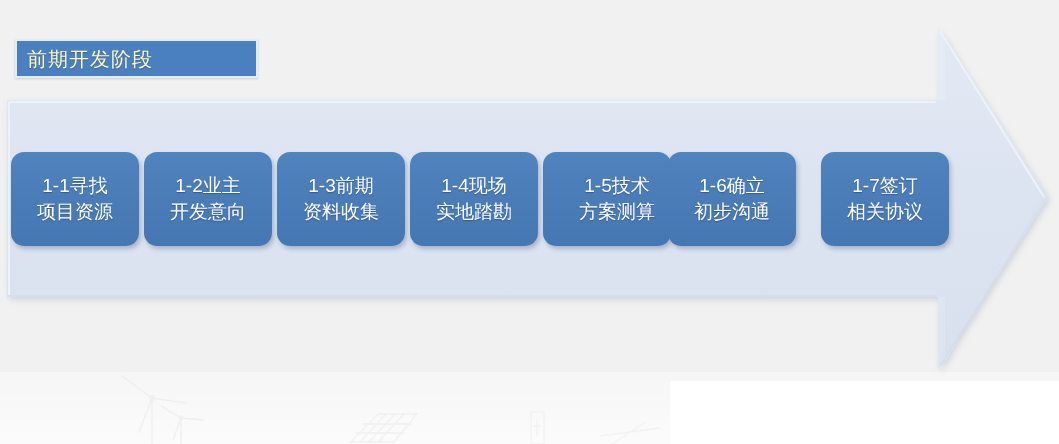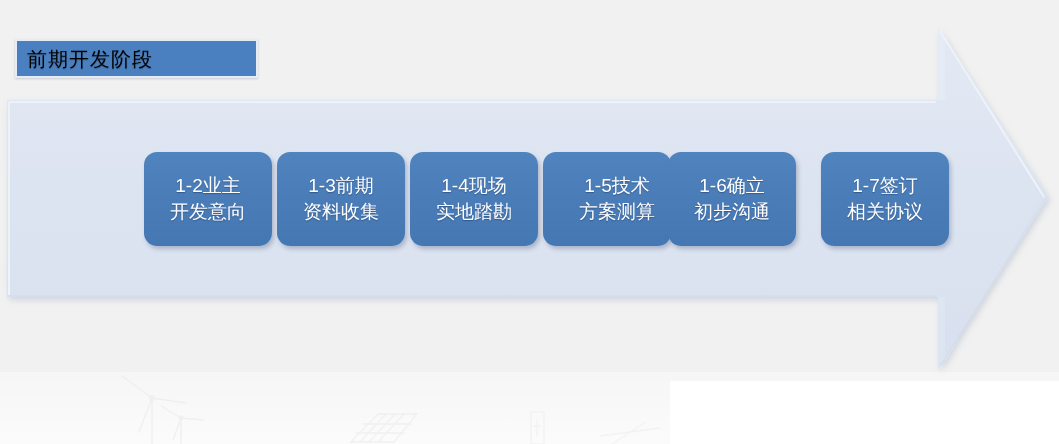"前期开发阶段" .banner-text { color: #000000 -> #fef9c3 }
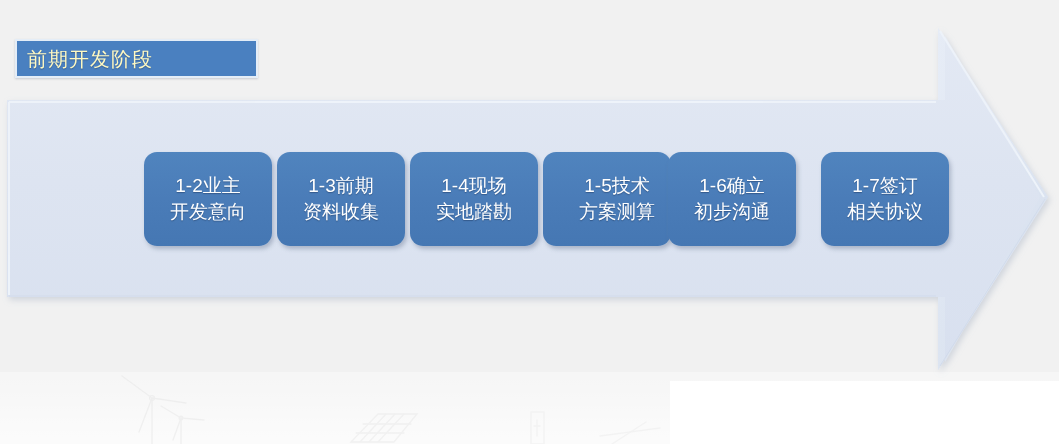"1-1寻找" div.step { html: none -> <div> <span>1-1寻找</span> <span>项目资源</span> </div> }
